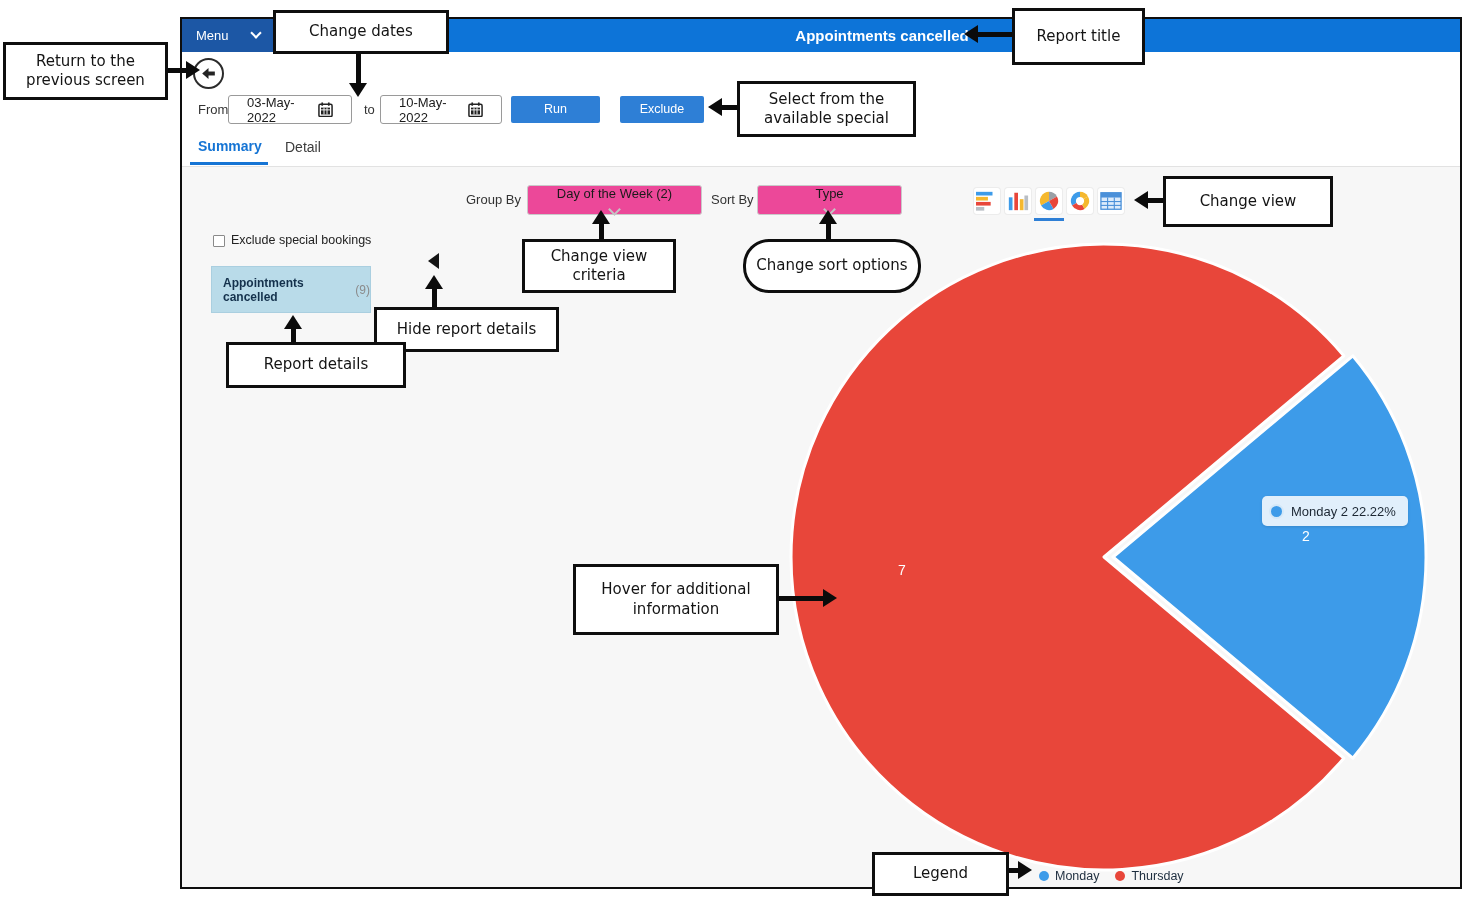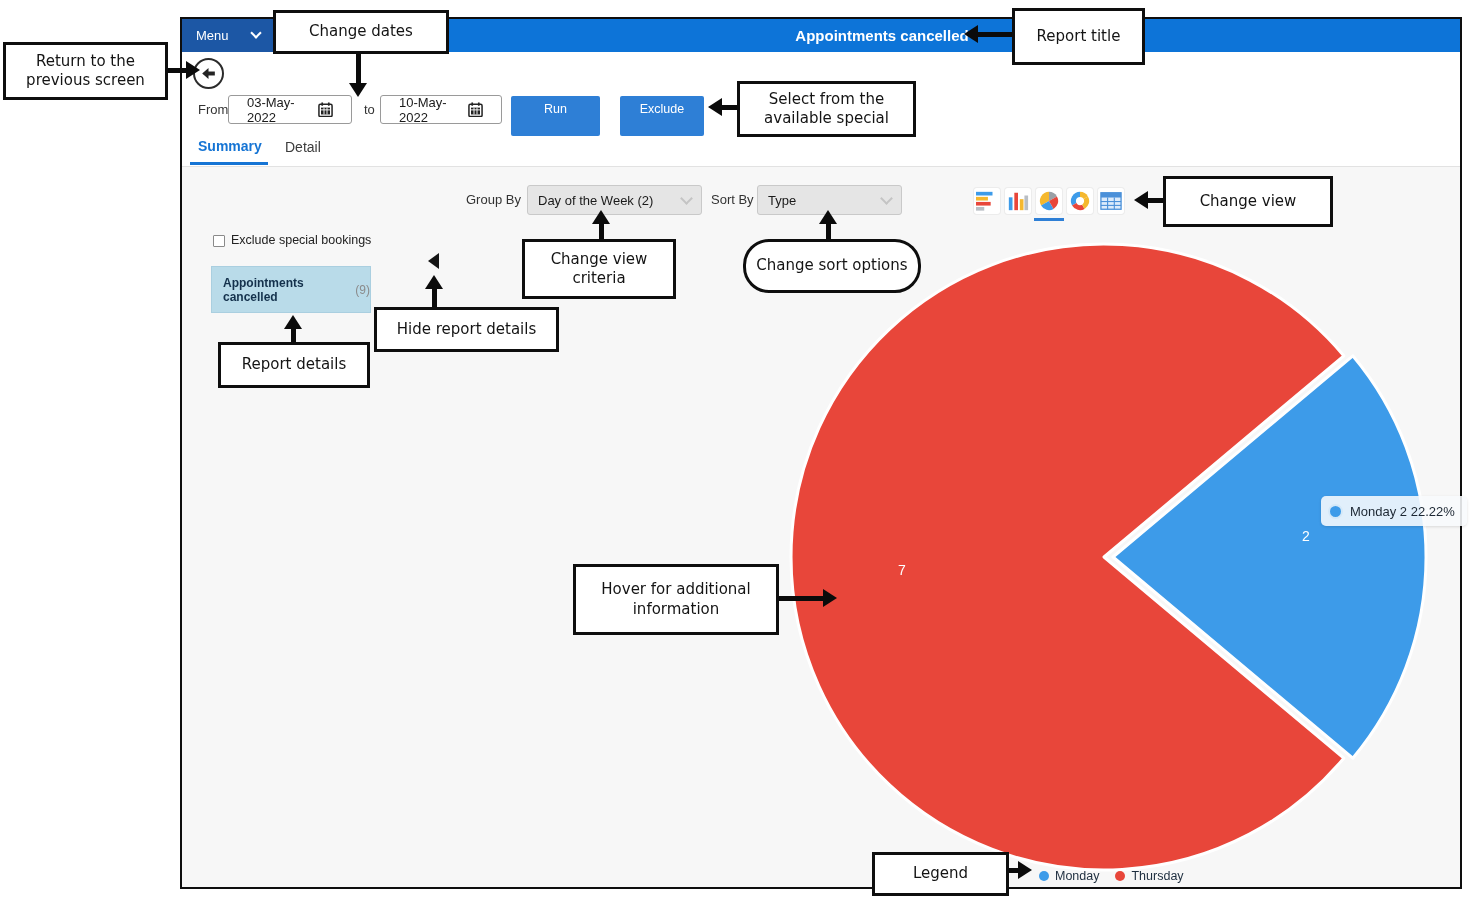"Run" .btn-blue { height: 40px -> 27px }
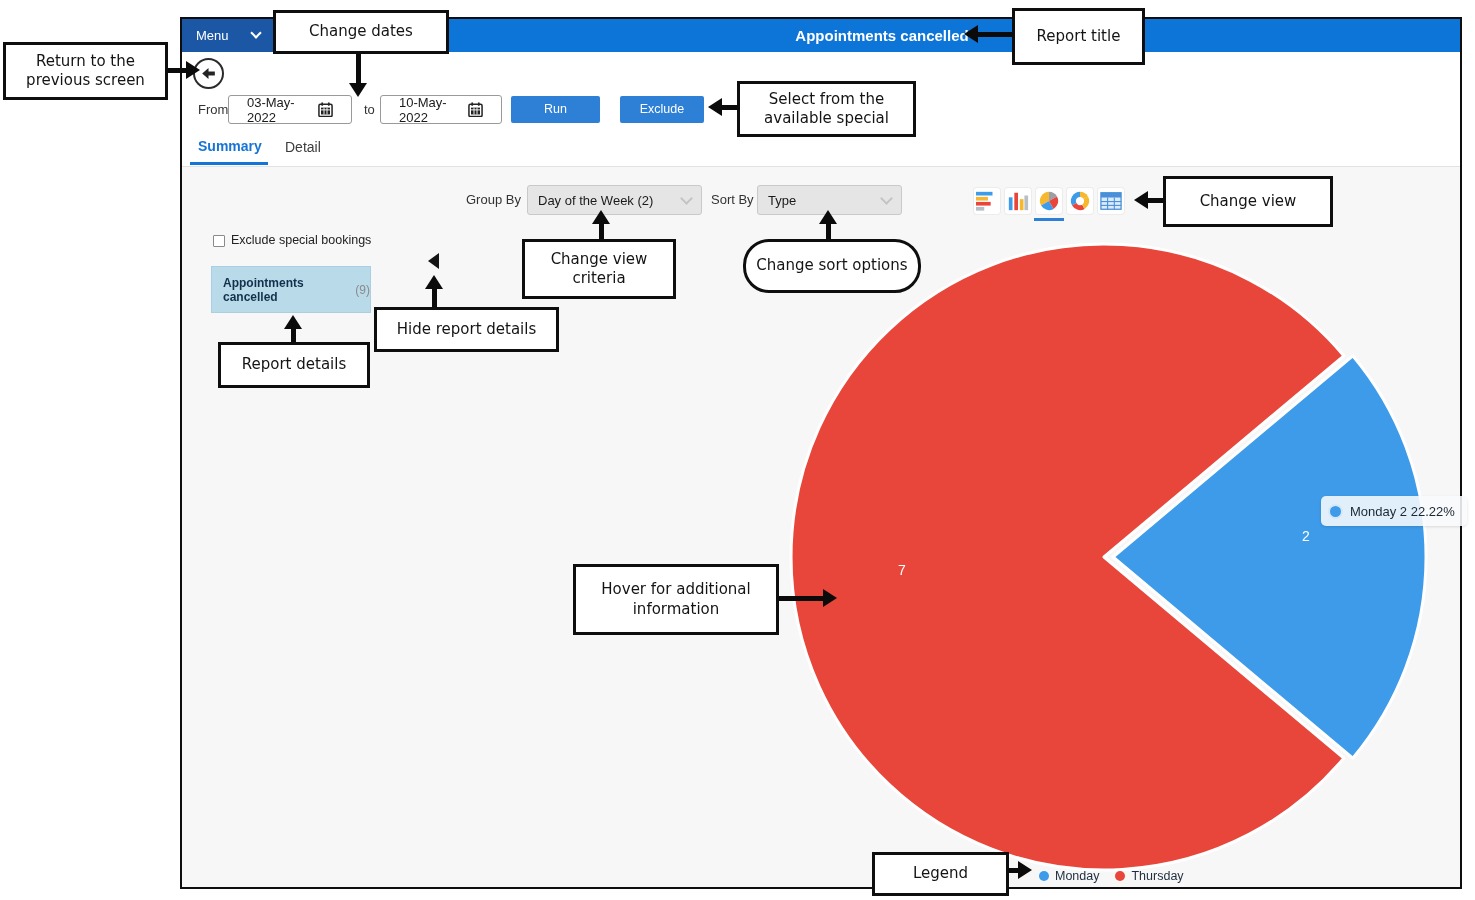"Day of the Week (2)" .select-box { background: #e5e5e5 -> #ec4899; flex-direction: none -> column }
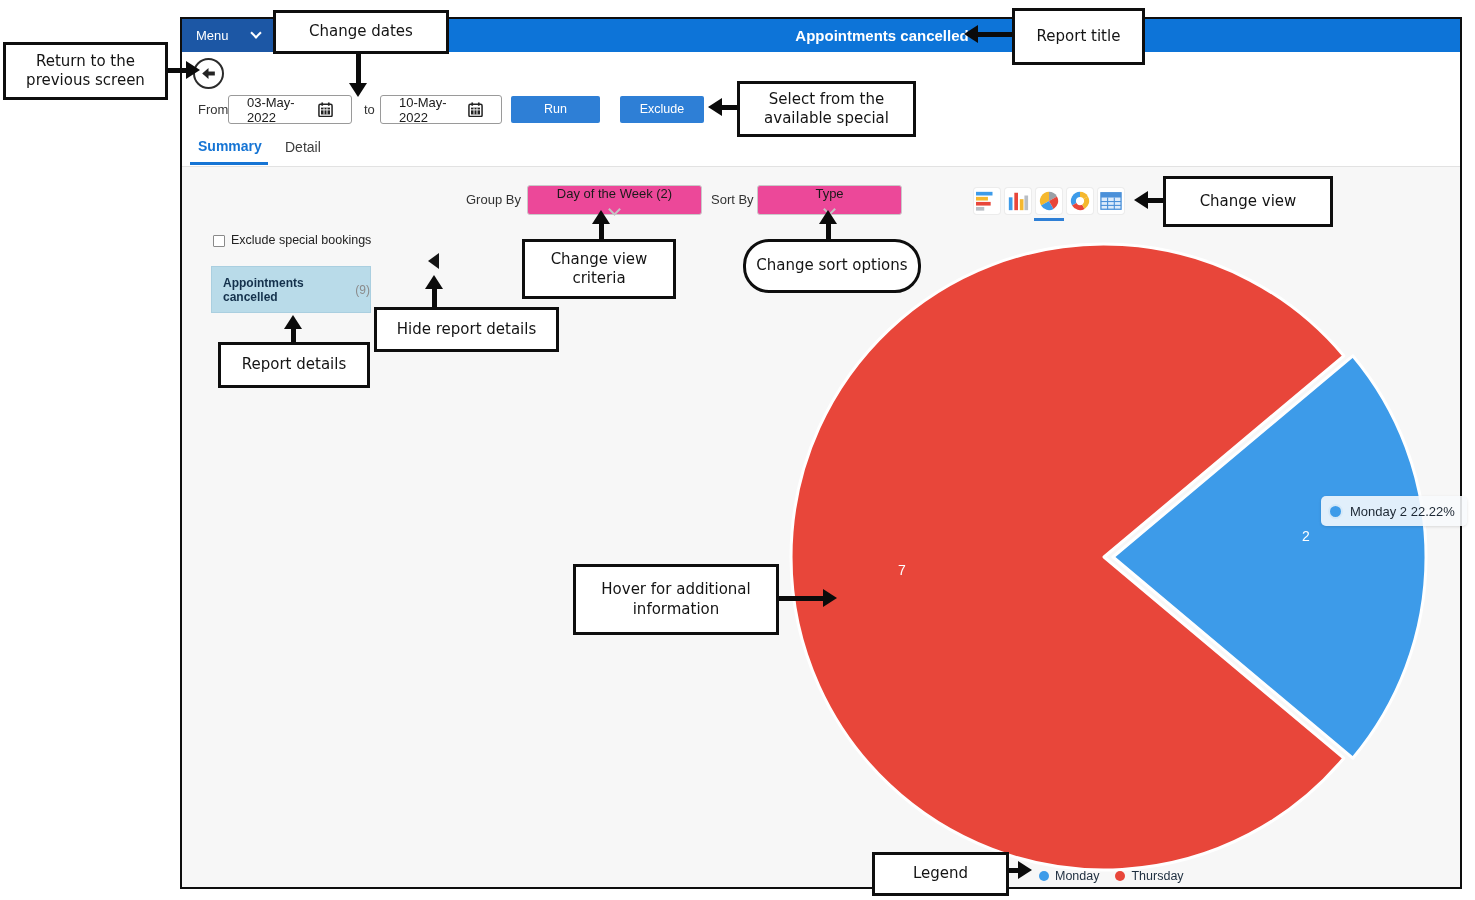"Change view criteria" div.ann-box { height: 60px -> 54px }
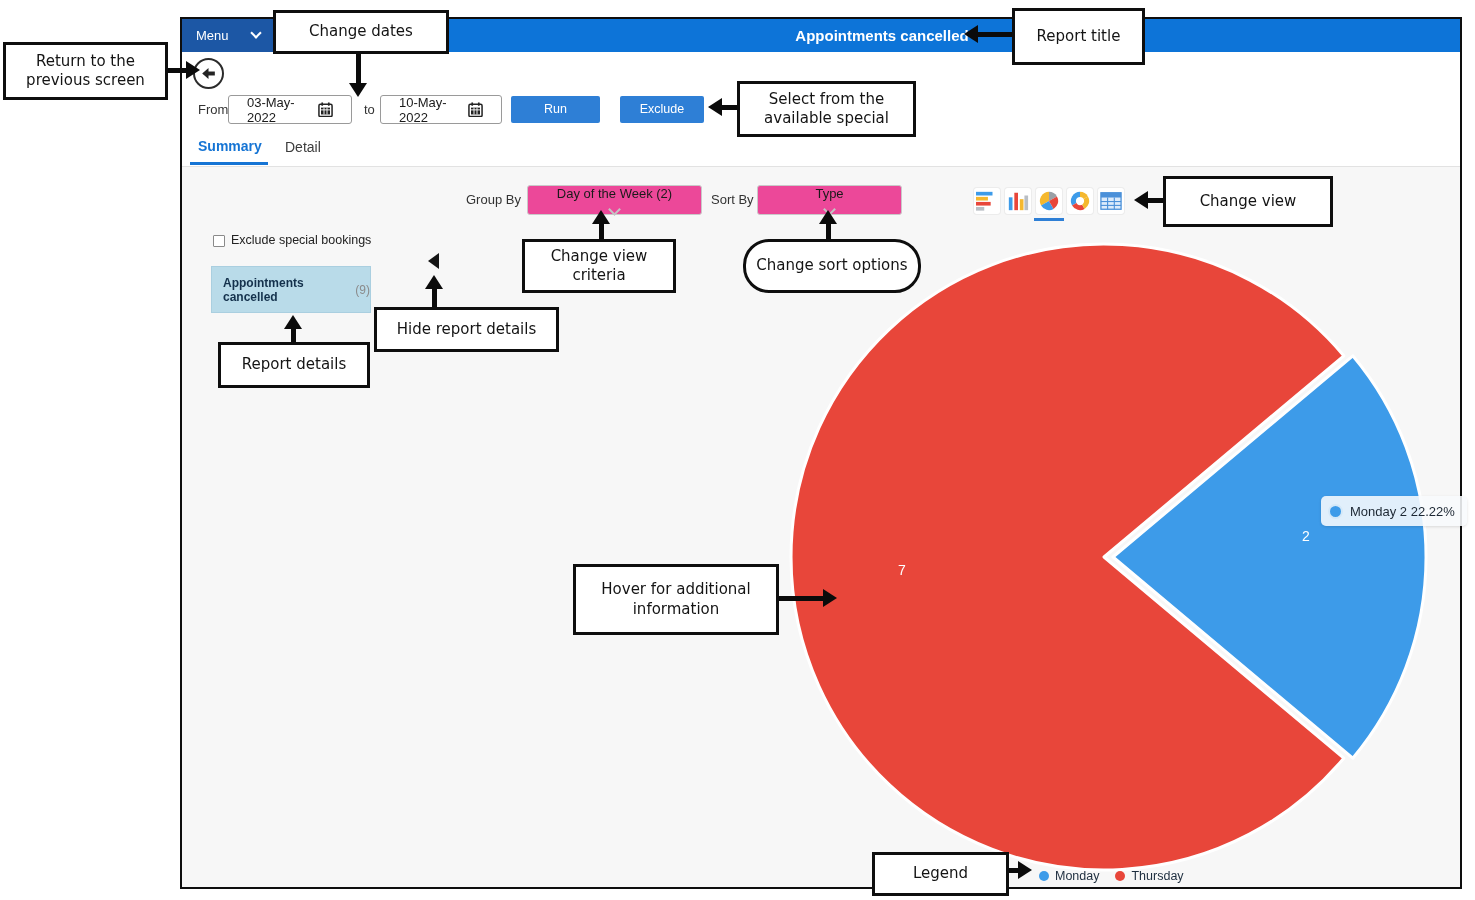"Report details" div.ann-box { left: 218px -> 226px; width: 152px -> 180px }
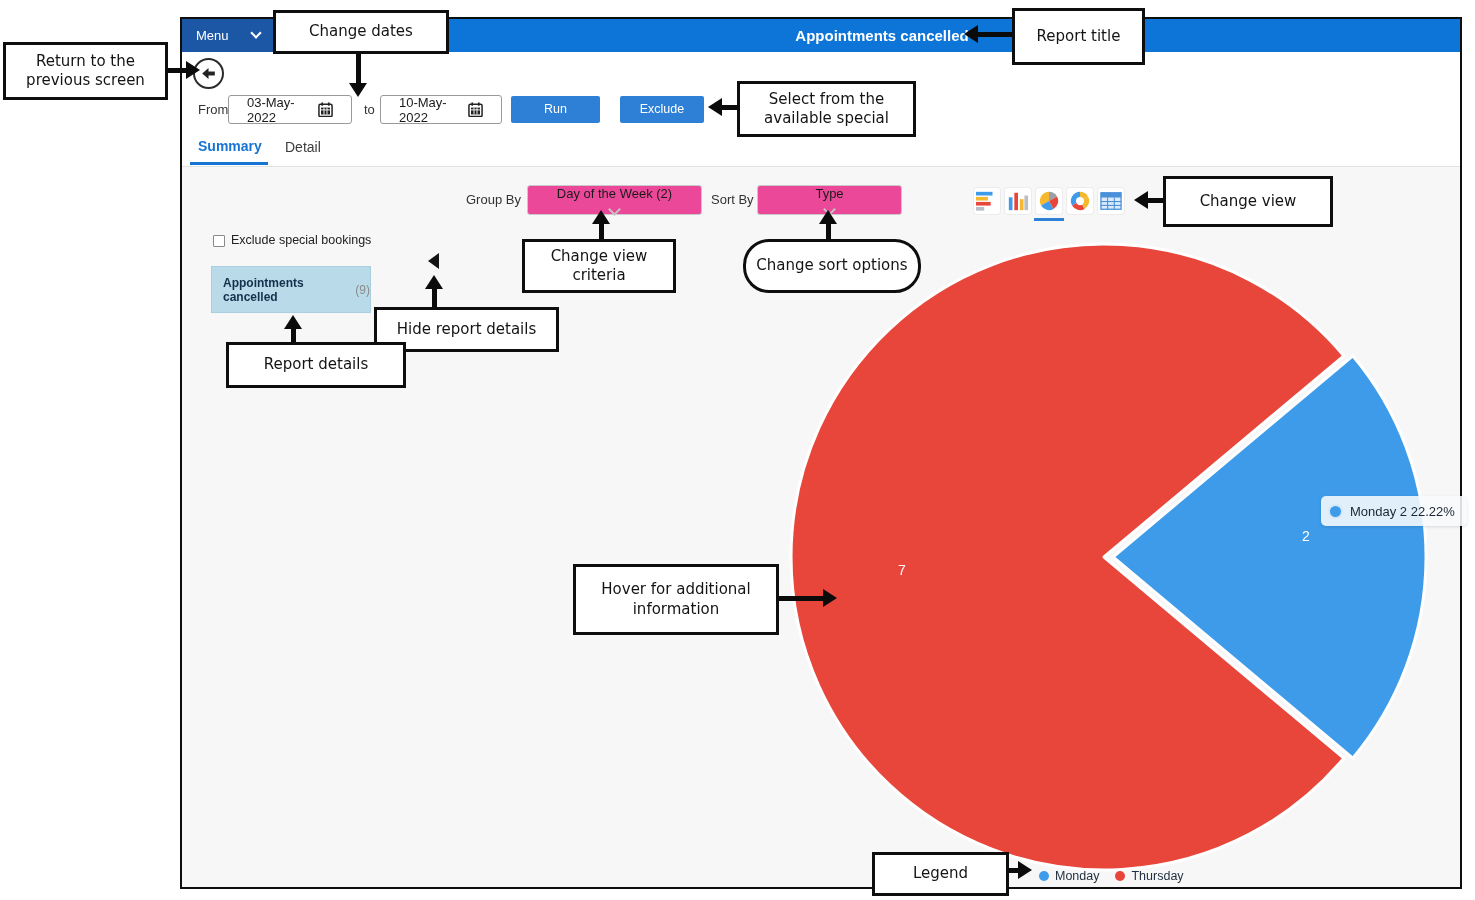"Monday 2 22.22%" .pie-tooltip { left: 1139px -> 1080px }
